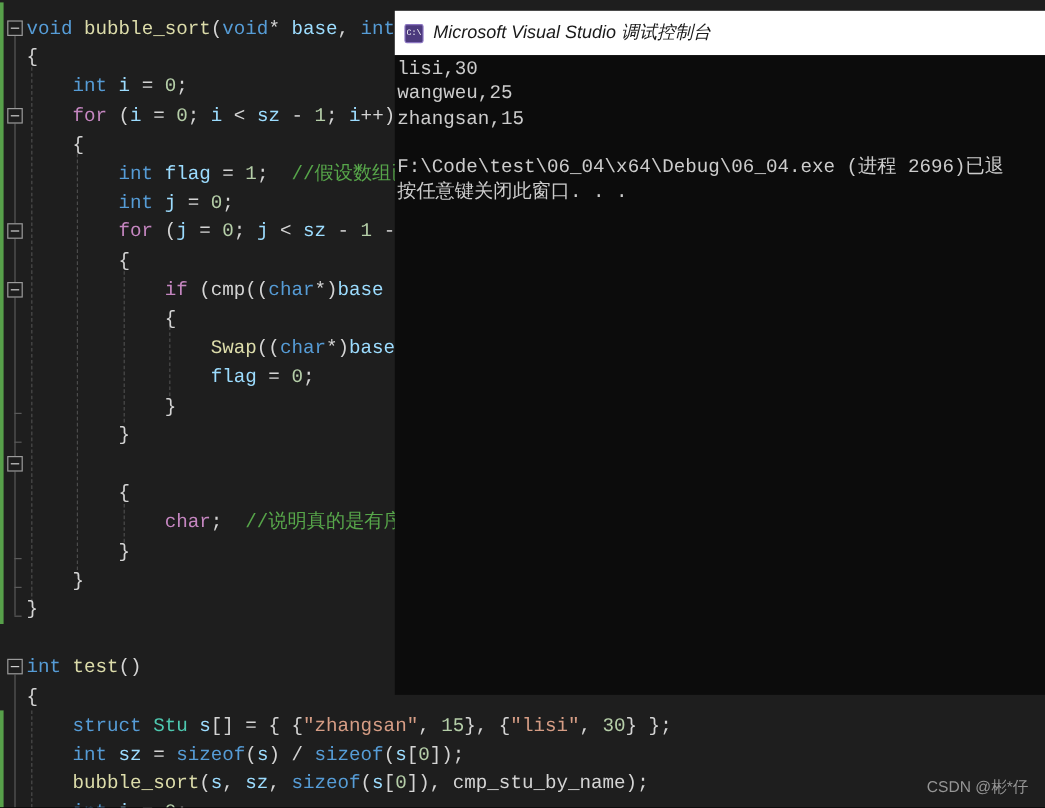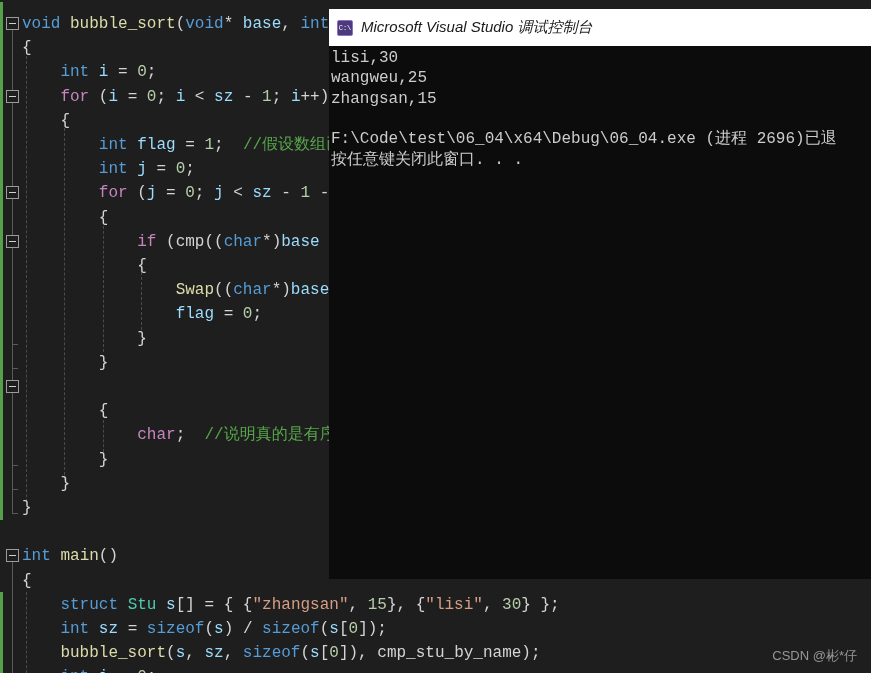"main" span.tk-fn { text: main -> test }
